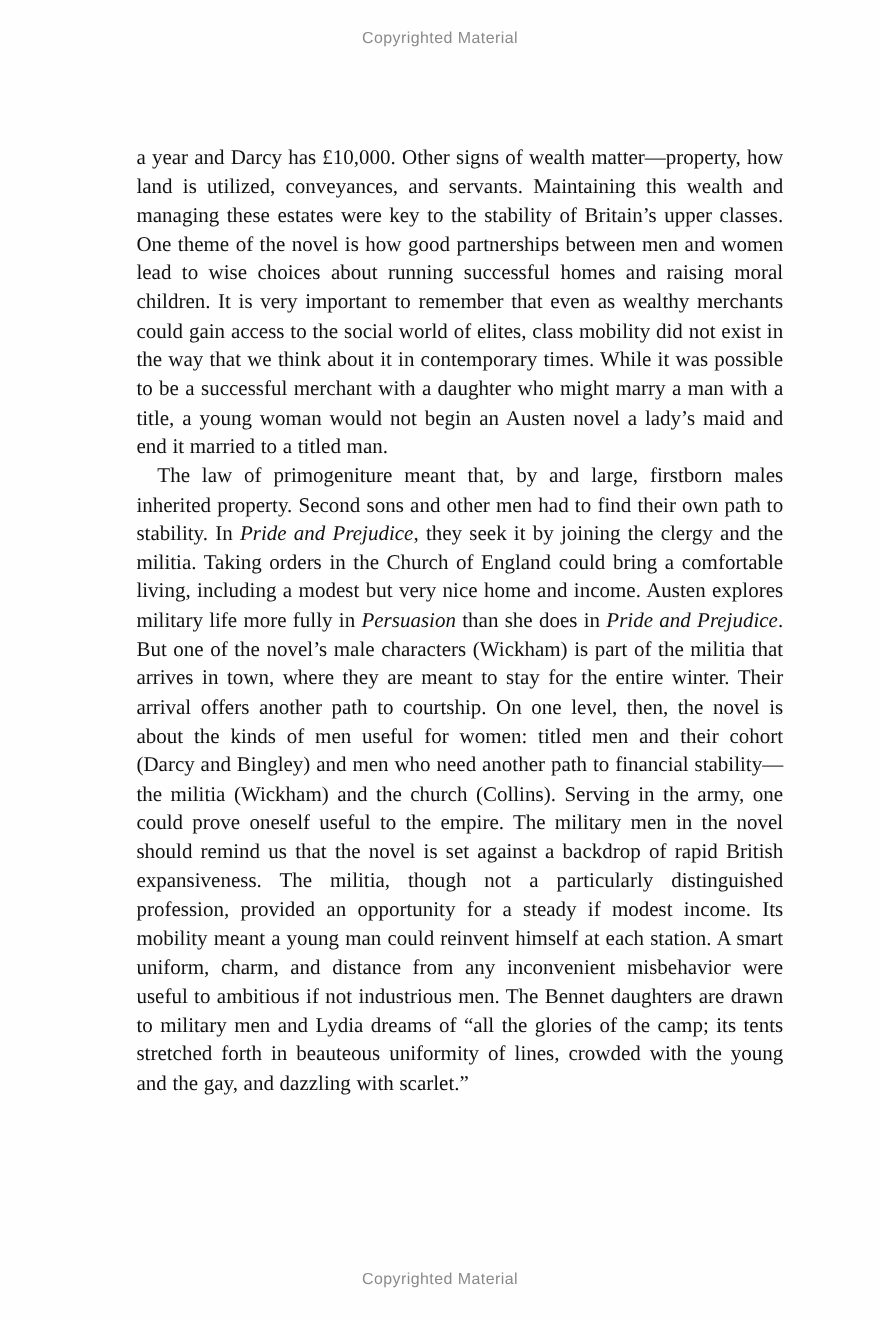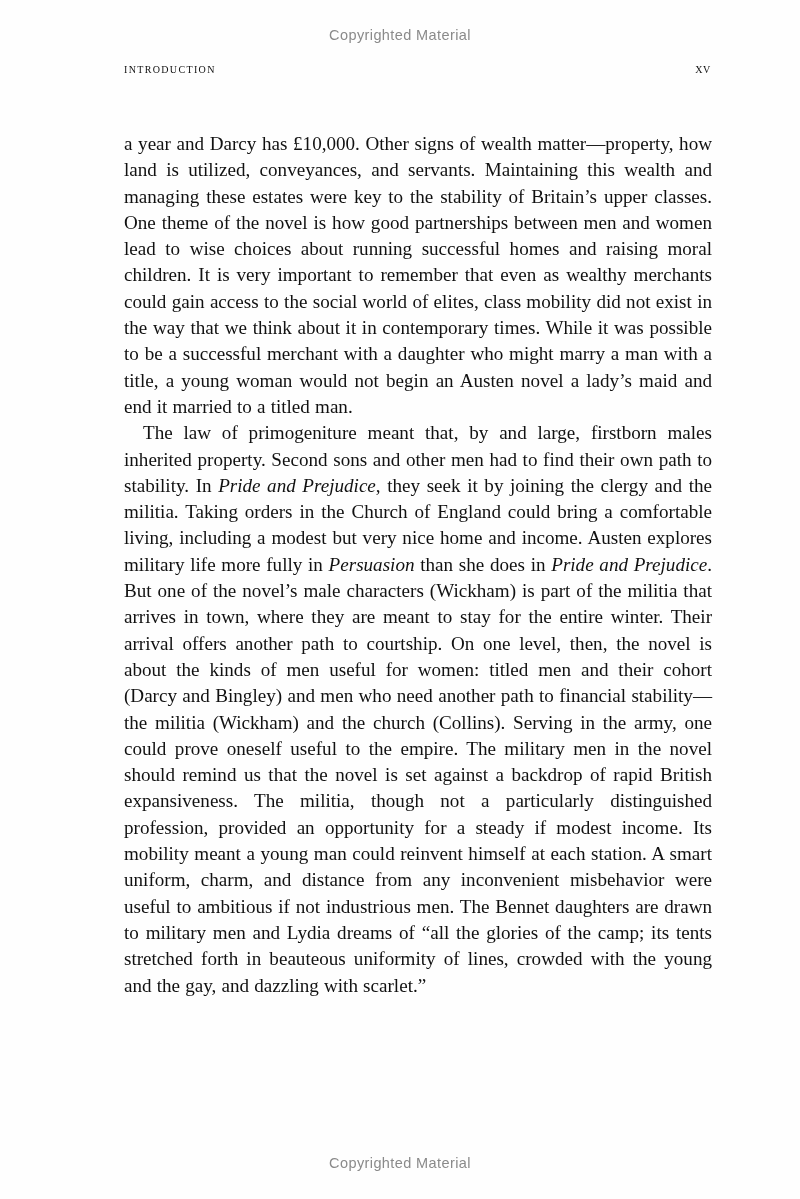"introduction" div.runhead { html: <div> <span>INTRODUCTION</span> <span>xv</span> </div> -> none }
